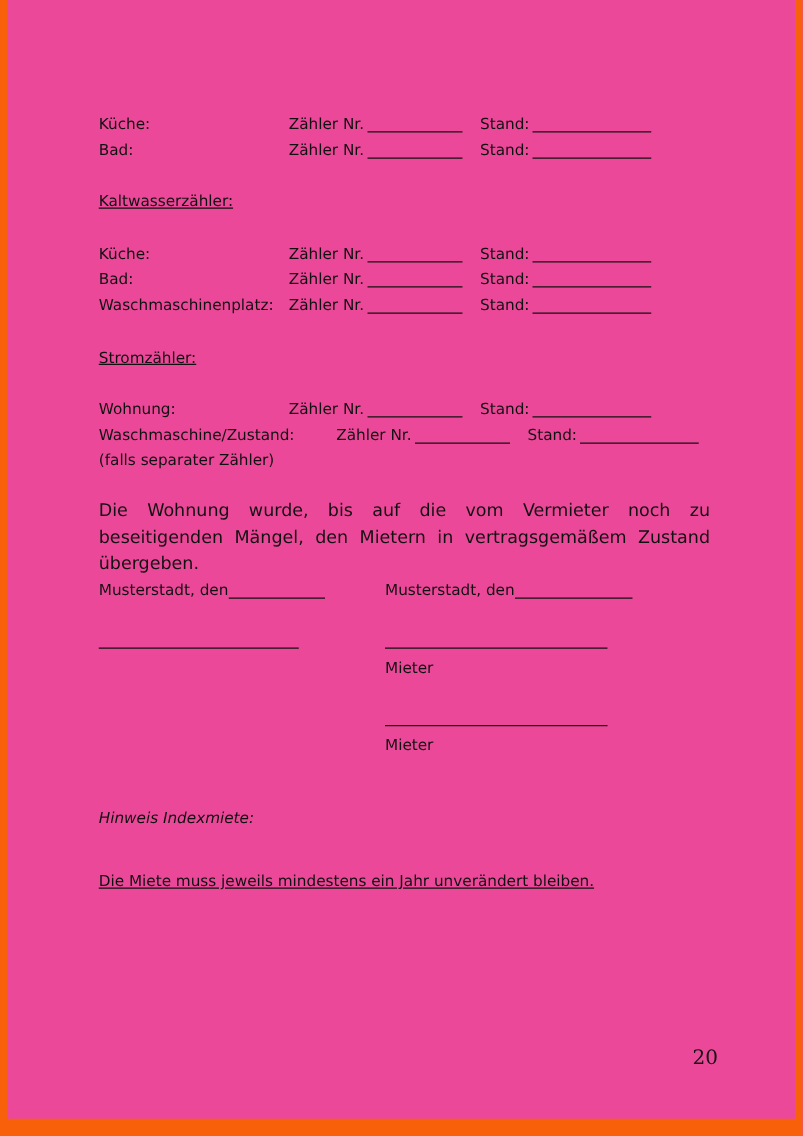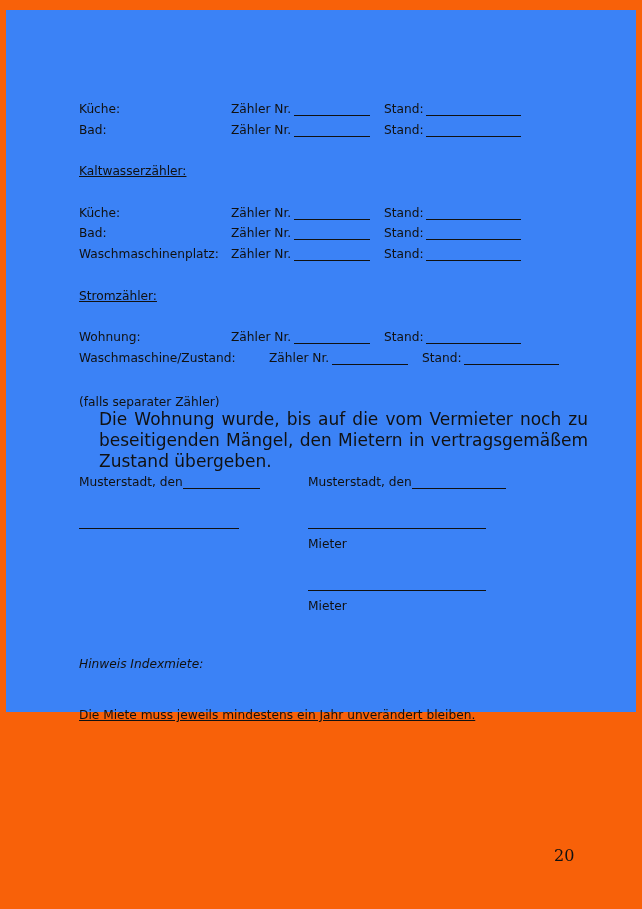"Küche:" .page { background: #3b82f6 -> #ec4899; height: 702px -> 895px; top: 10px -> 0 }
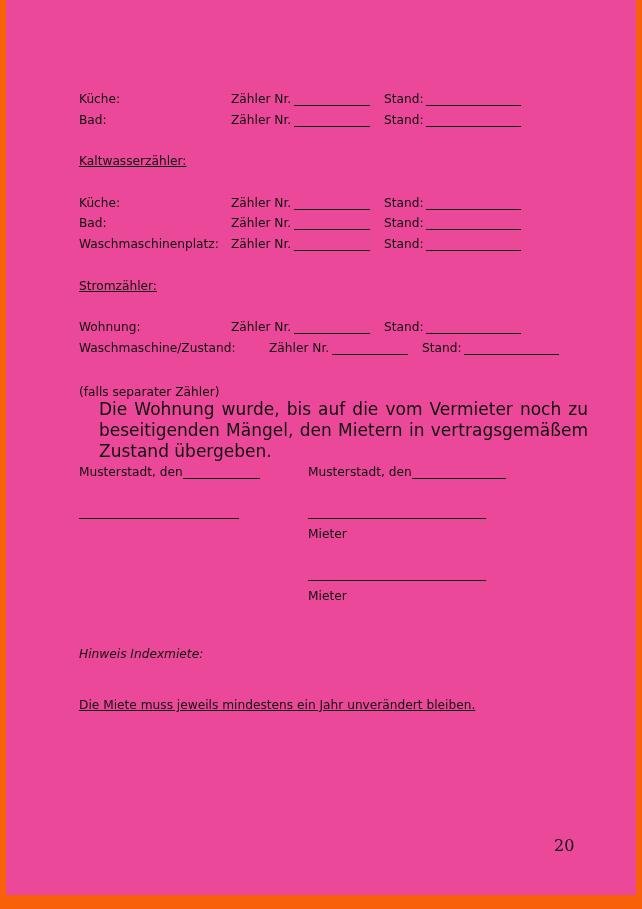"(falls separater Zähler)" span.t { margin-top: 24px -> none }
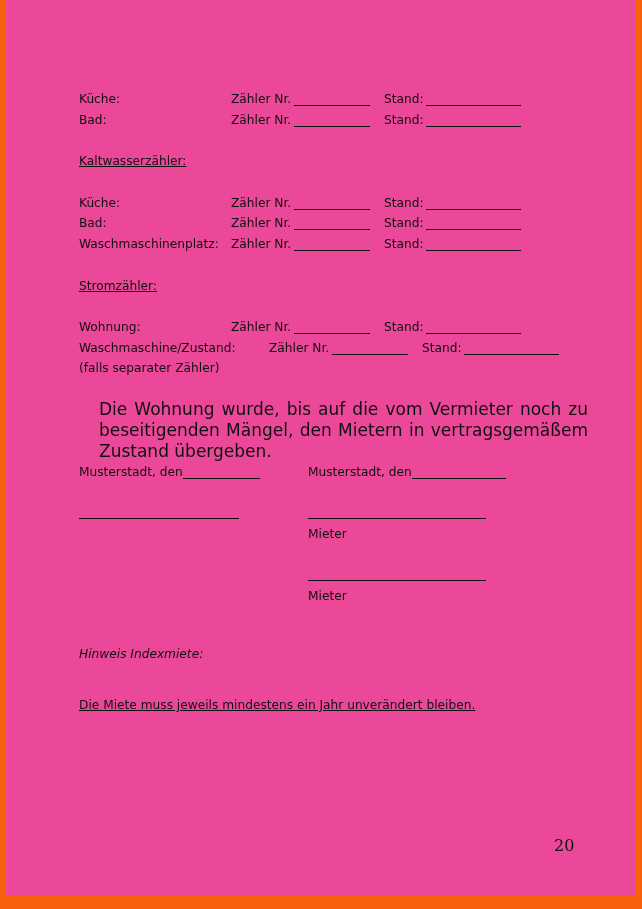"Die Wohnung wurde, bis auf" .para { font-size: 17px -> 14px; margin-left: 20px -> none }
